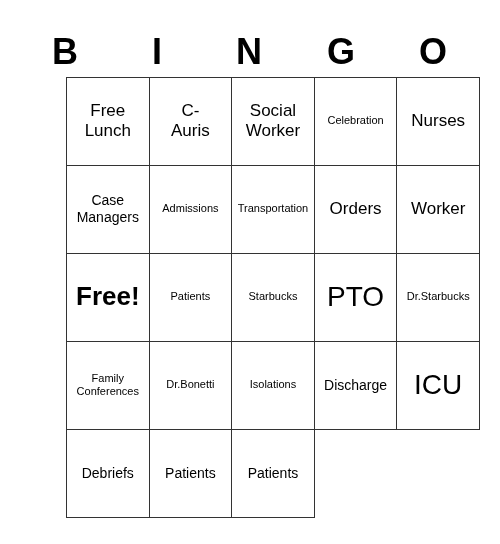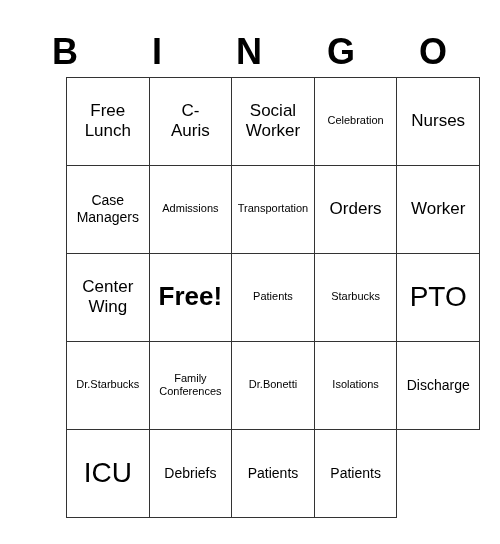"Center" div.bingo-cell { html: <div> <span>Center<br>Wing</span> </div> -> none }
